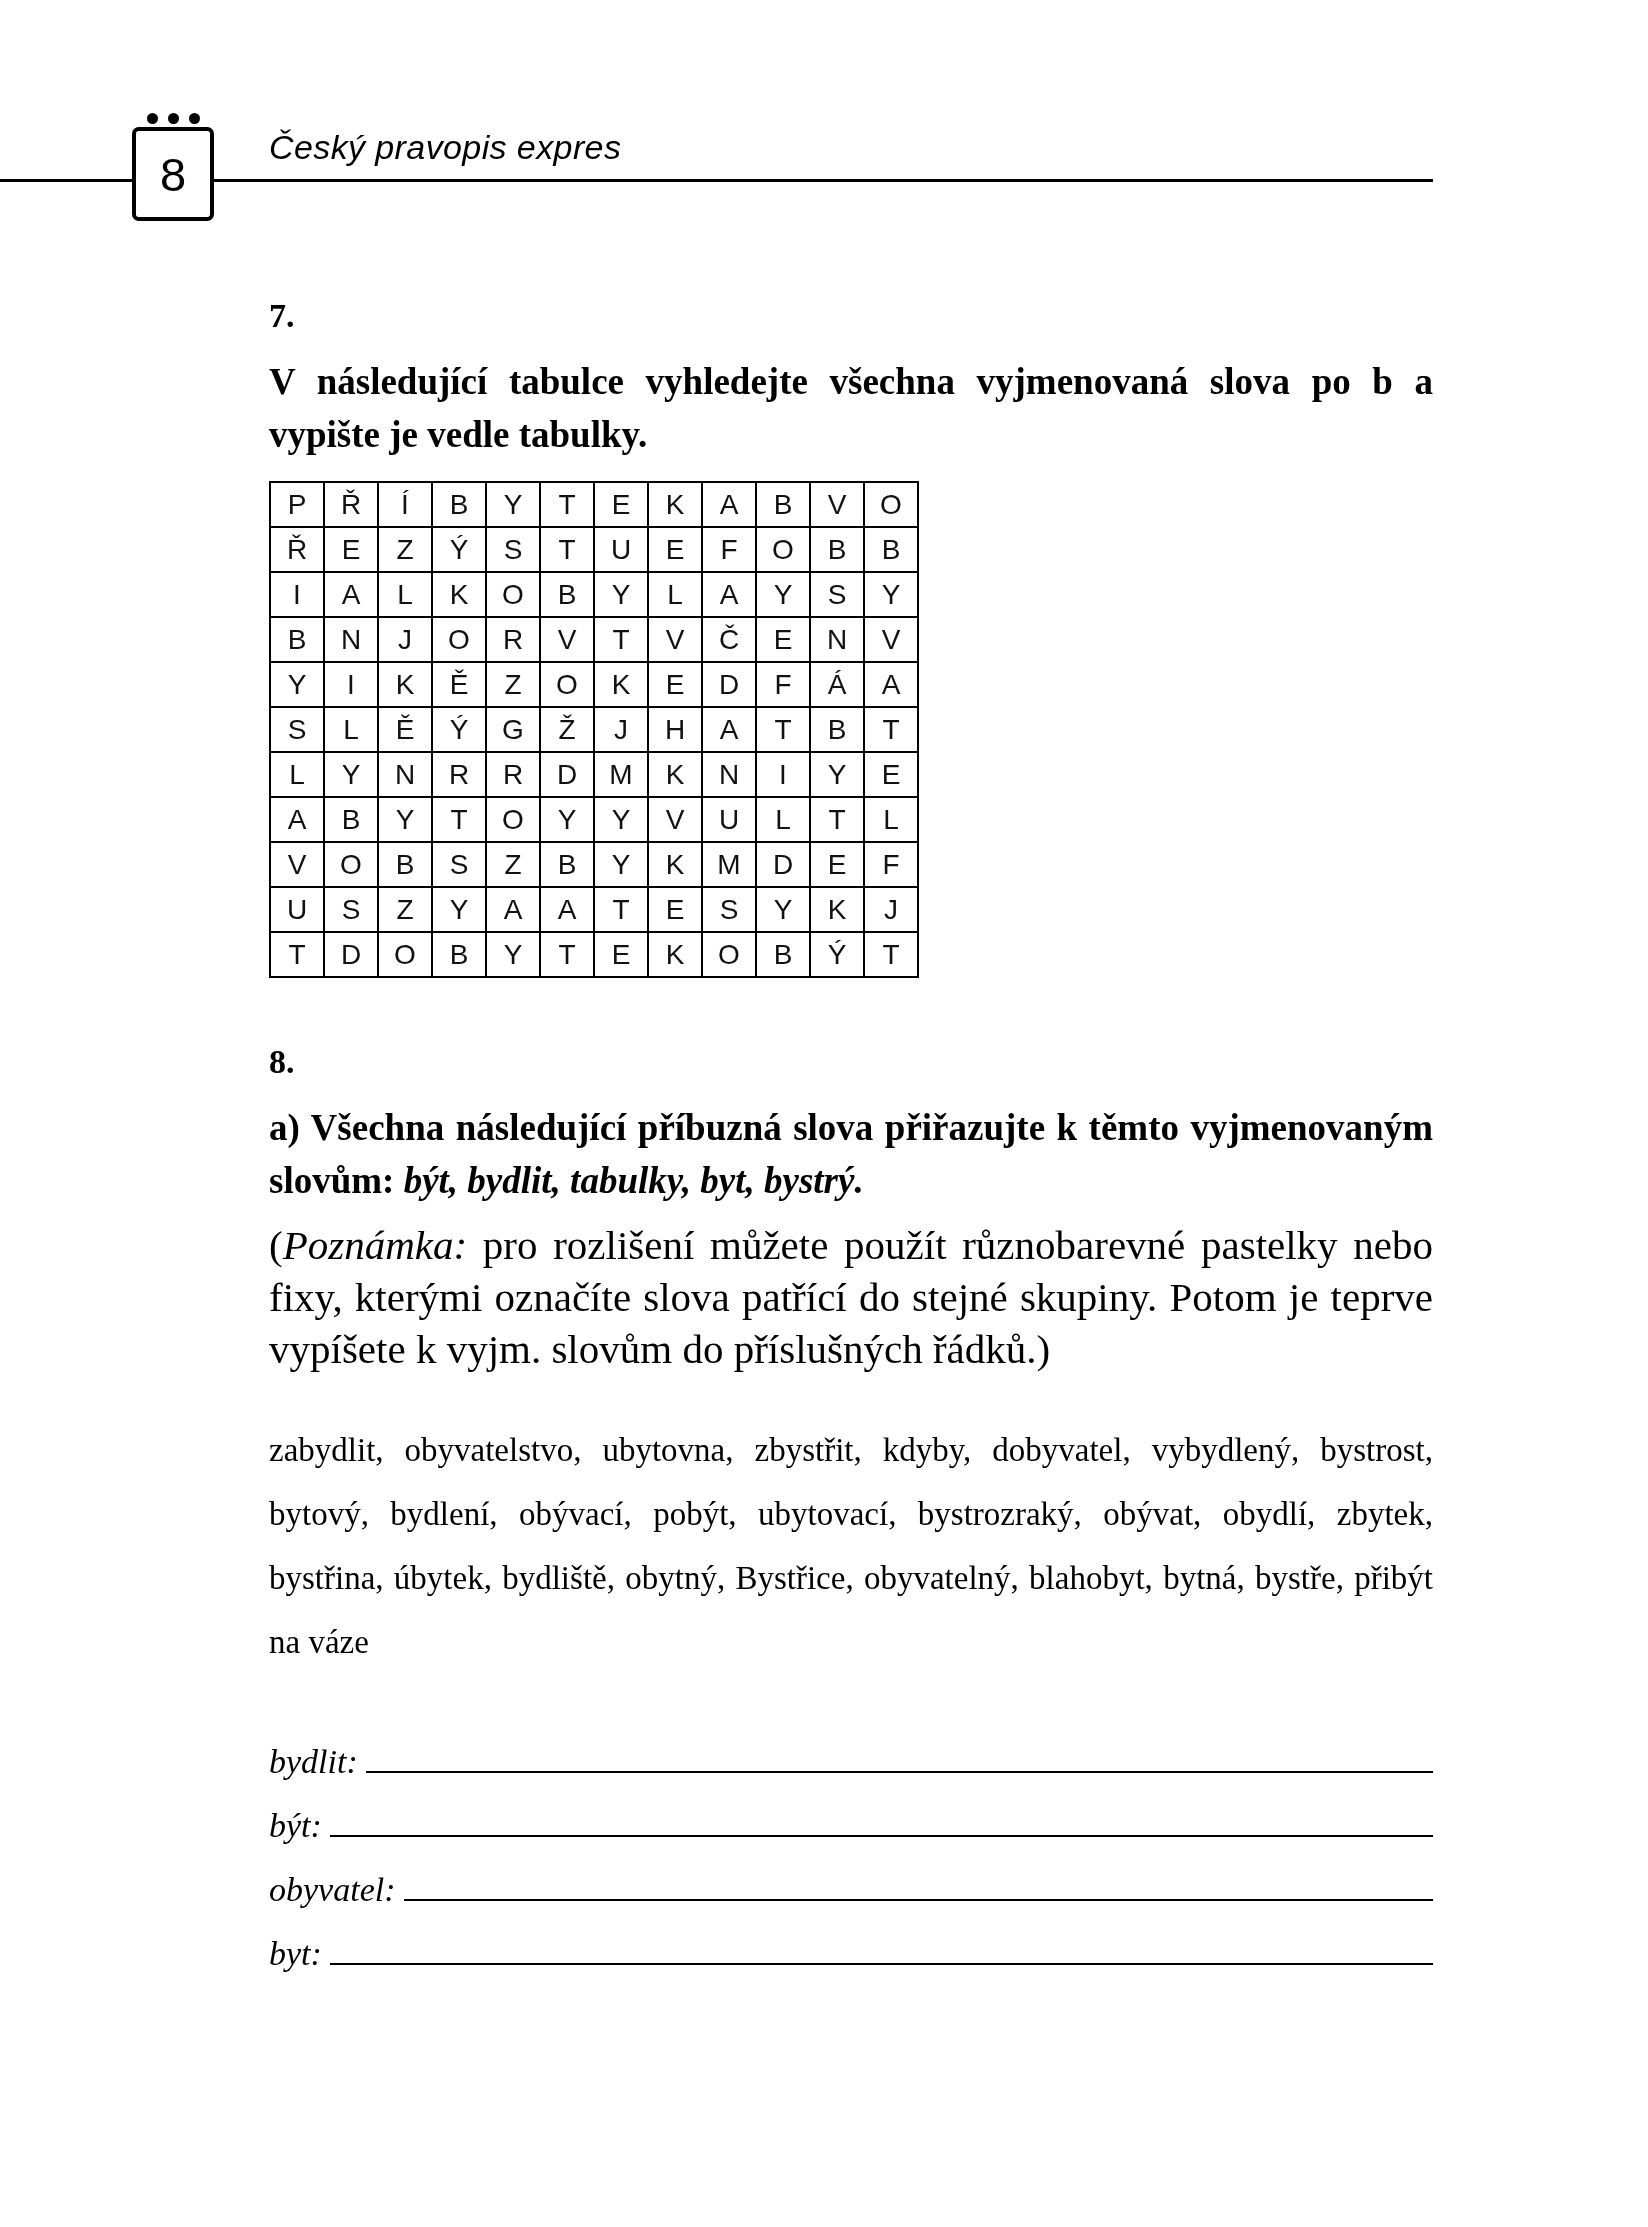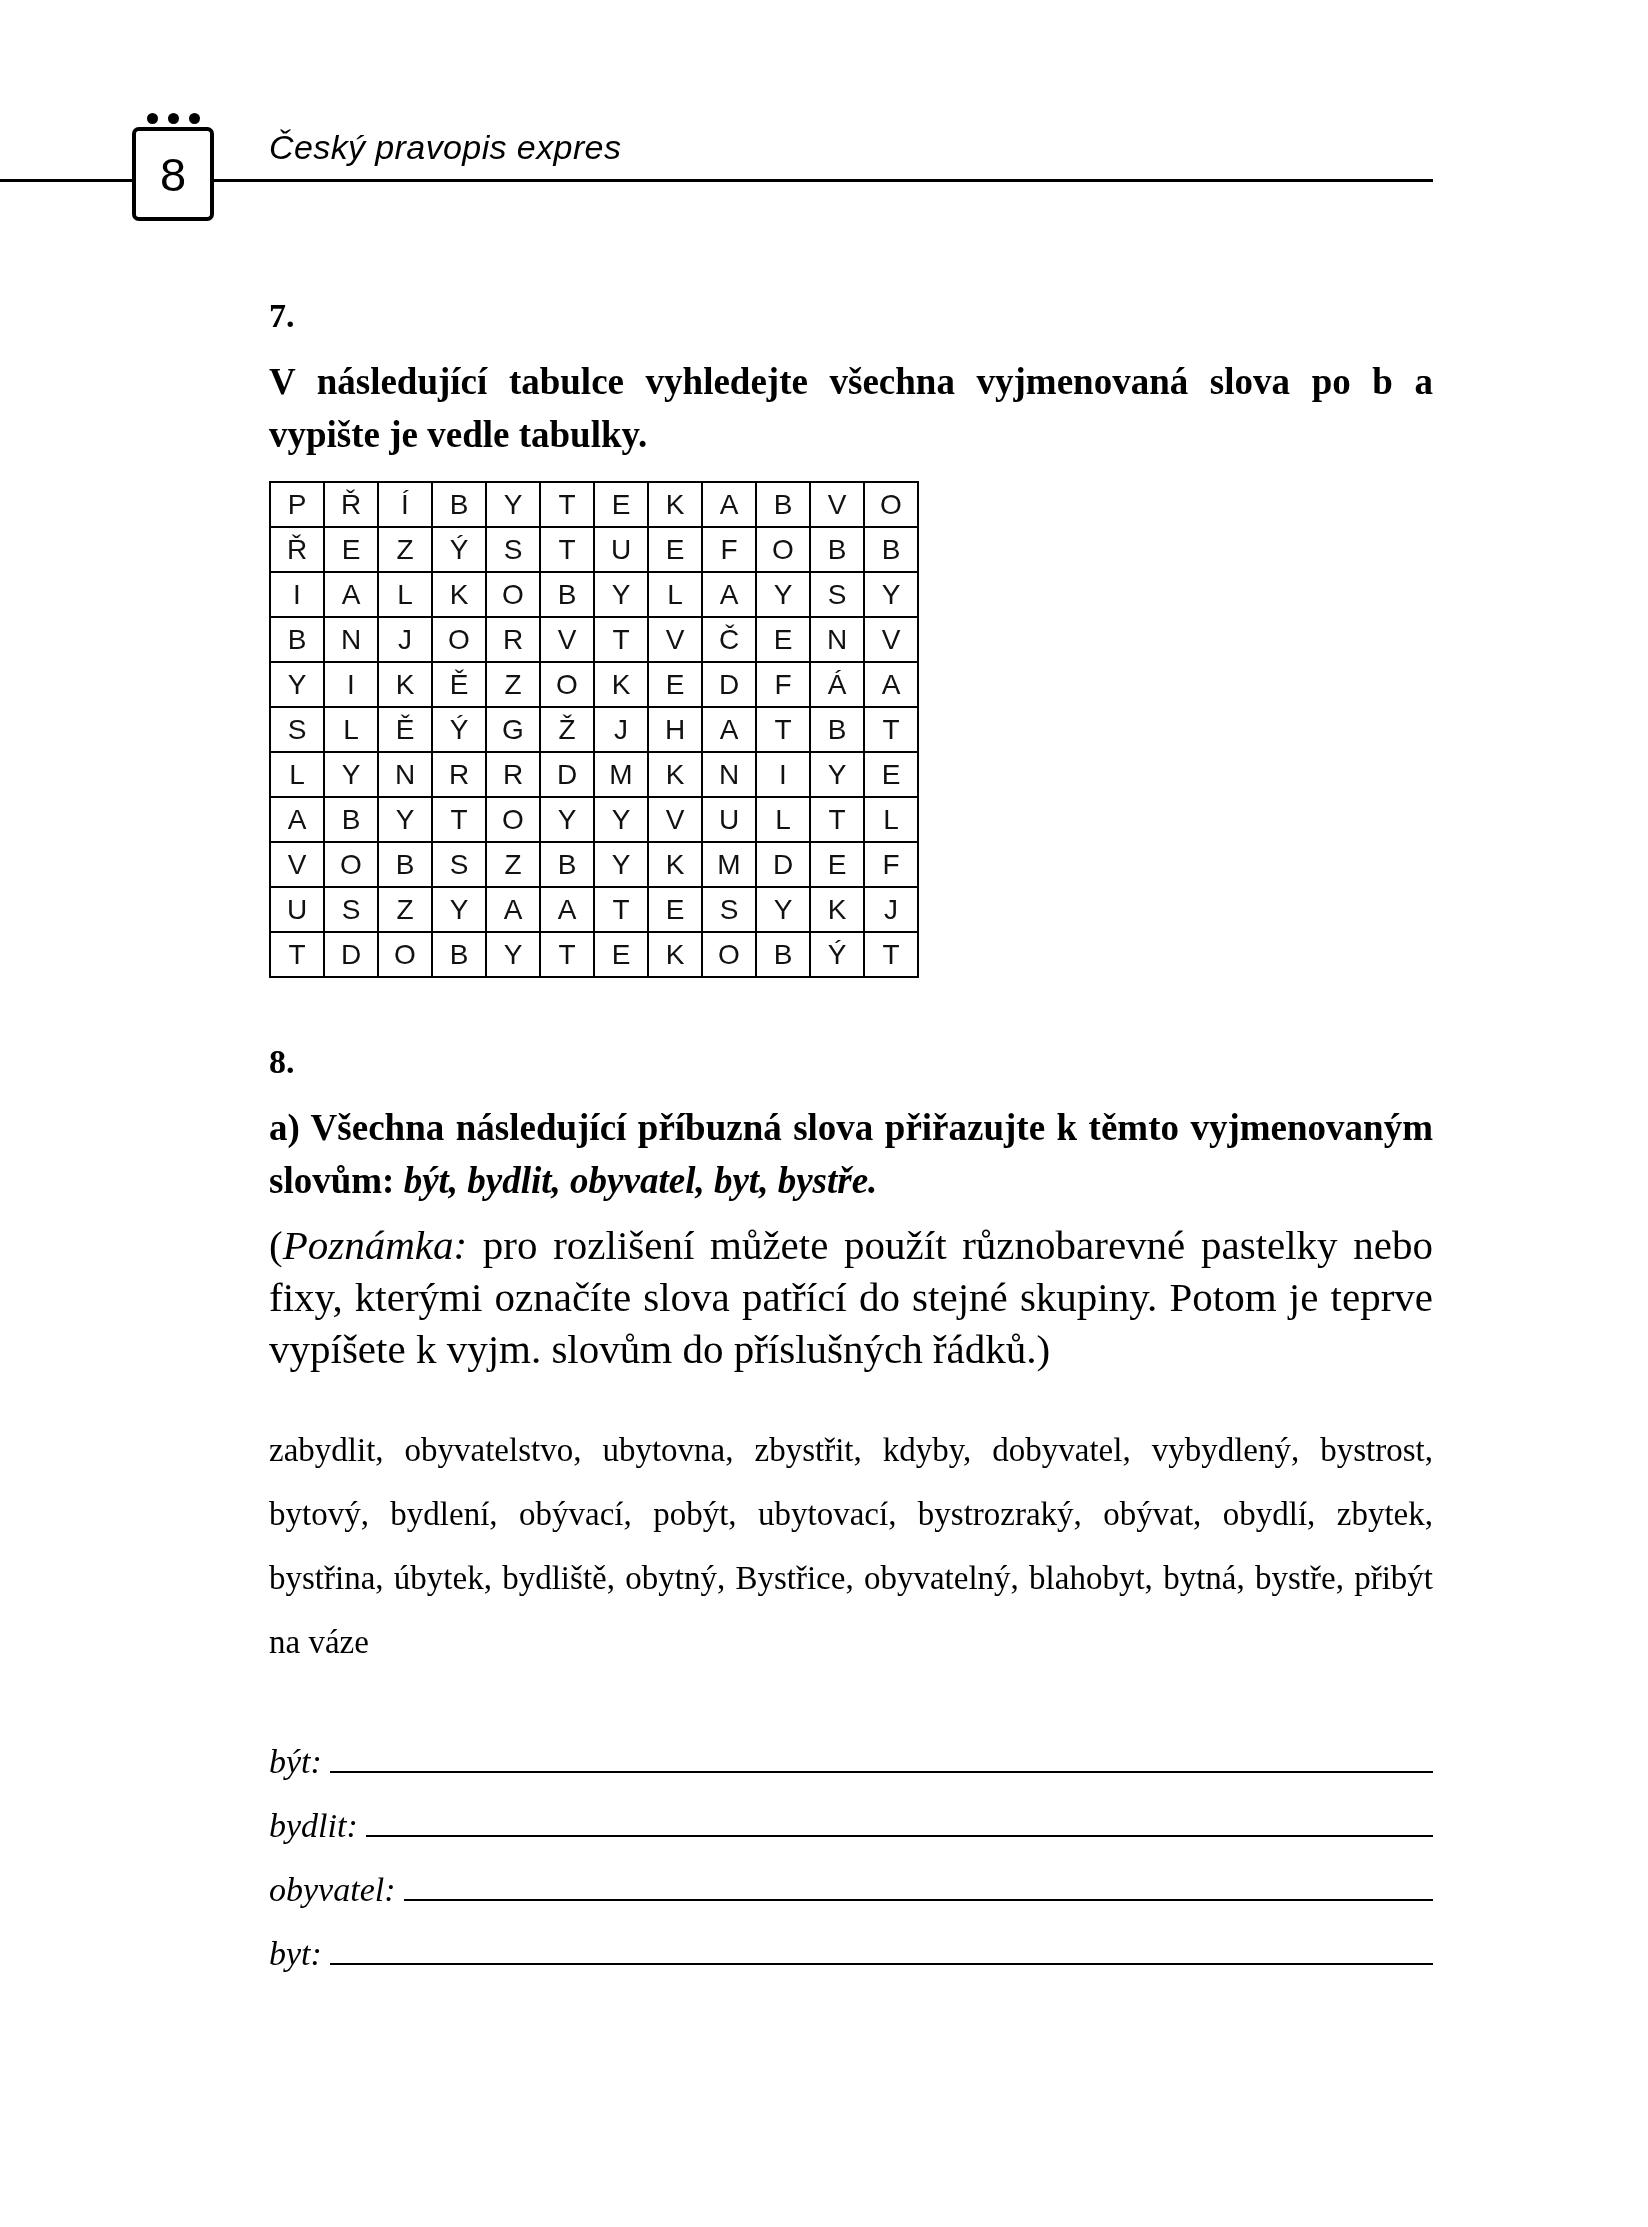"být, bydlit, obyvatel, byt, bystře." span.bold-italic { text: obyvatel, byt, bystře -> tabulky, byt, bystrý }
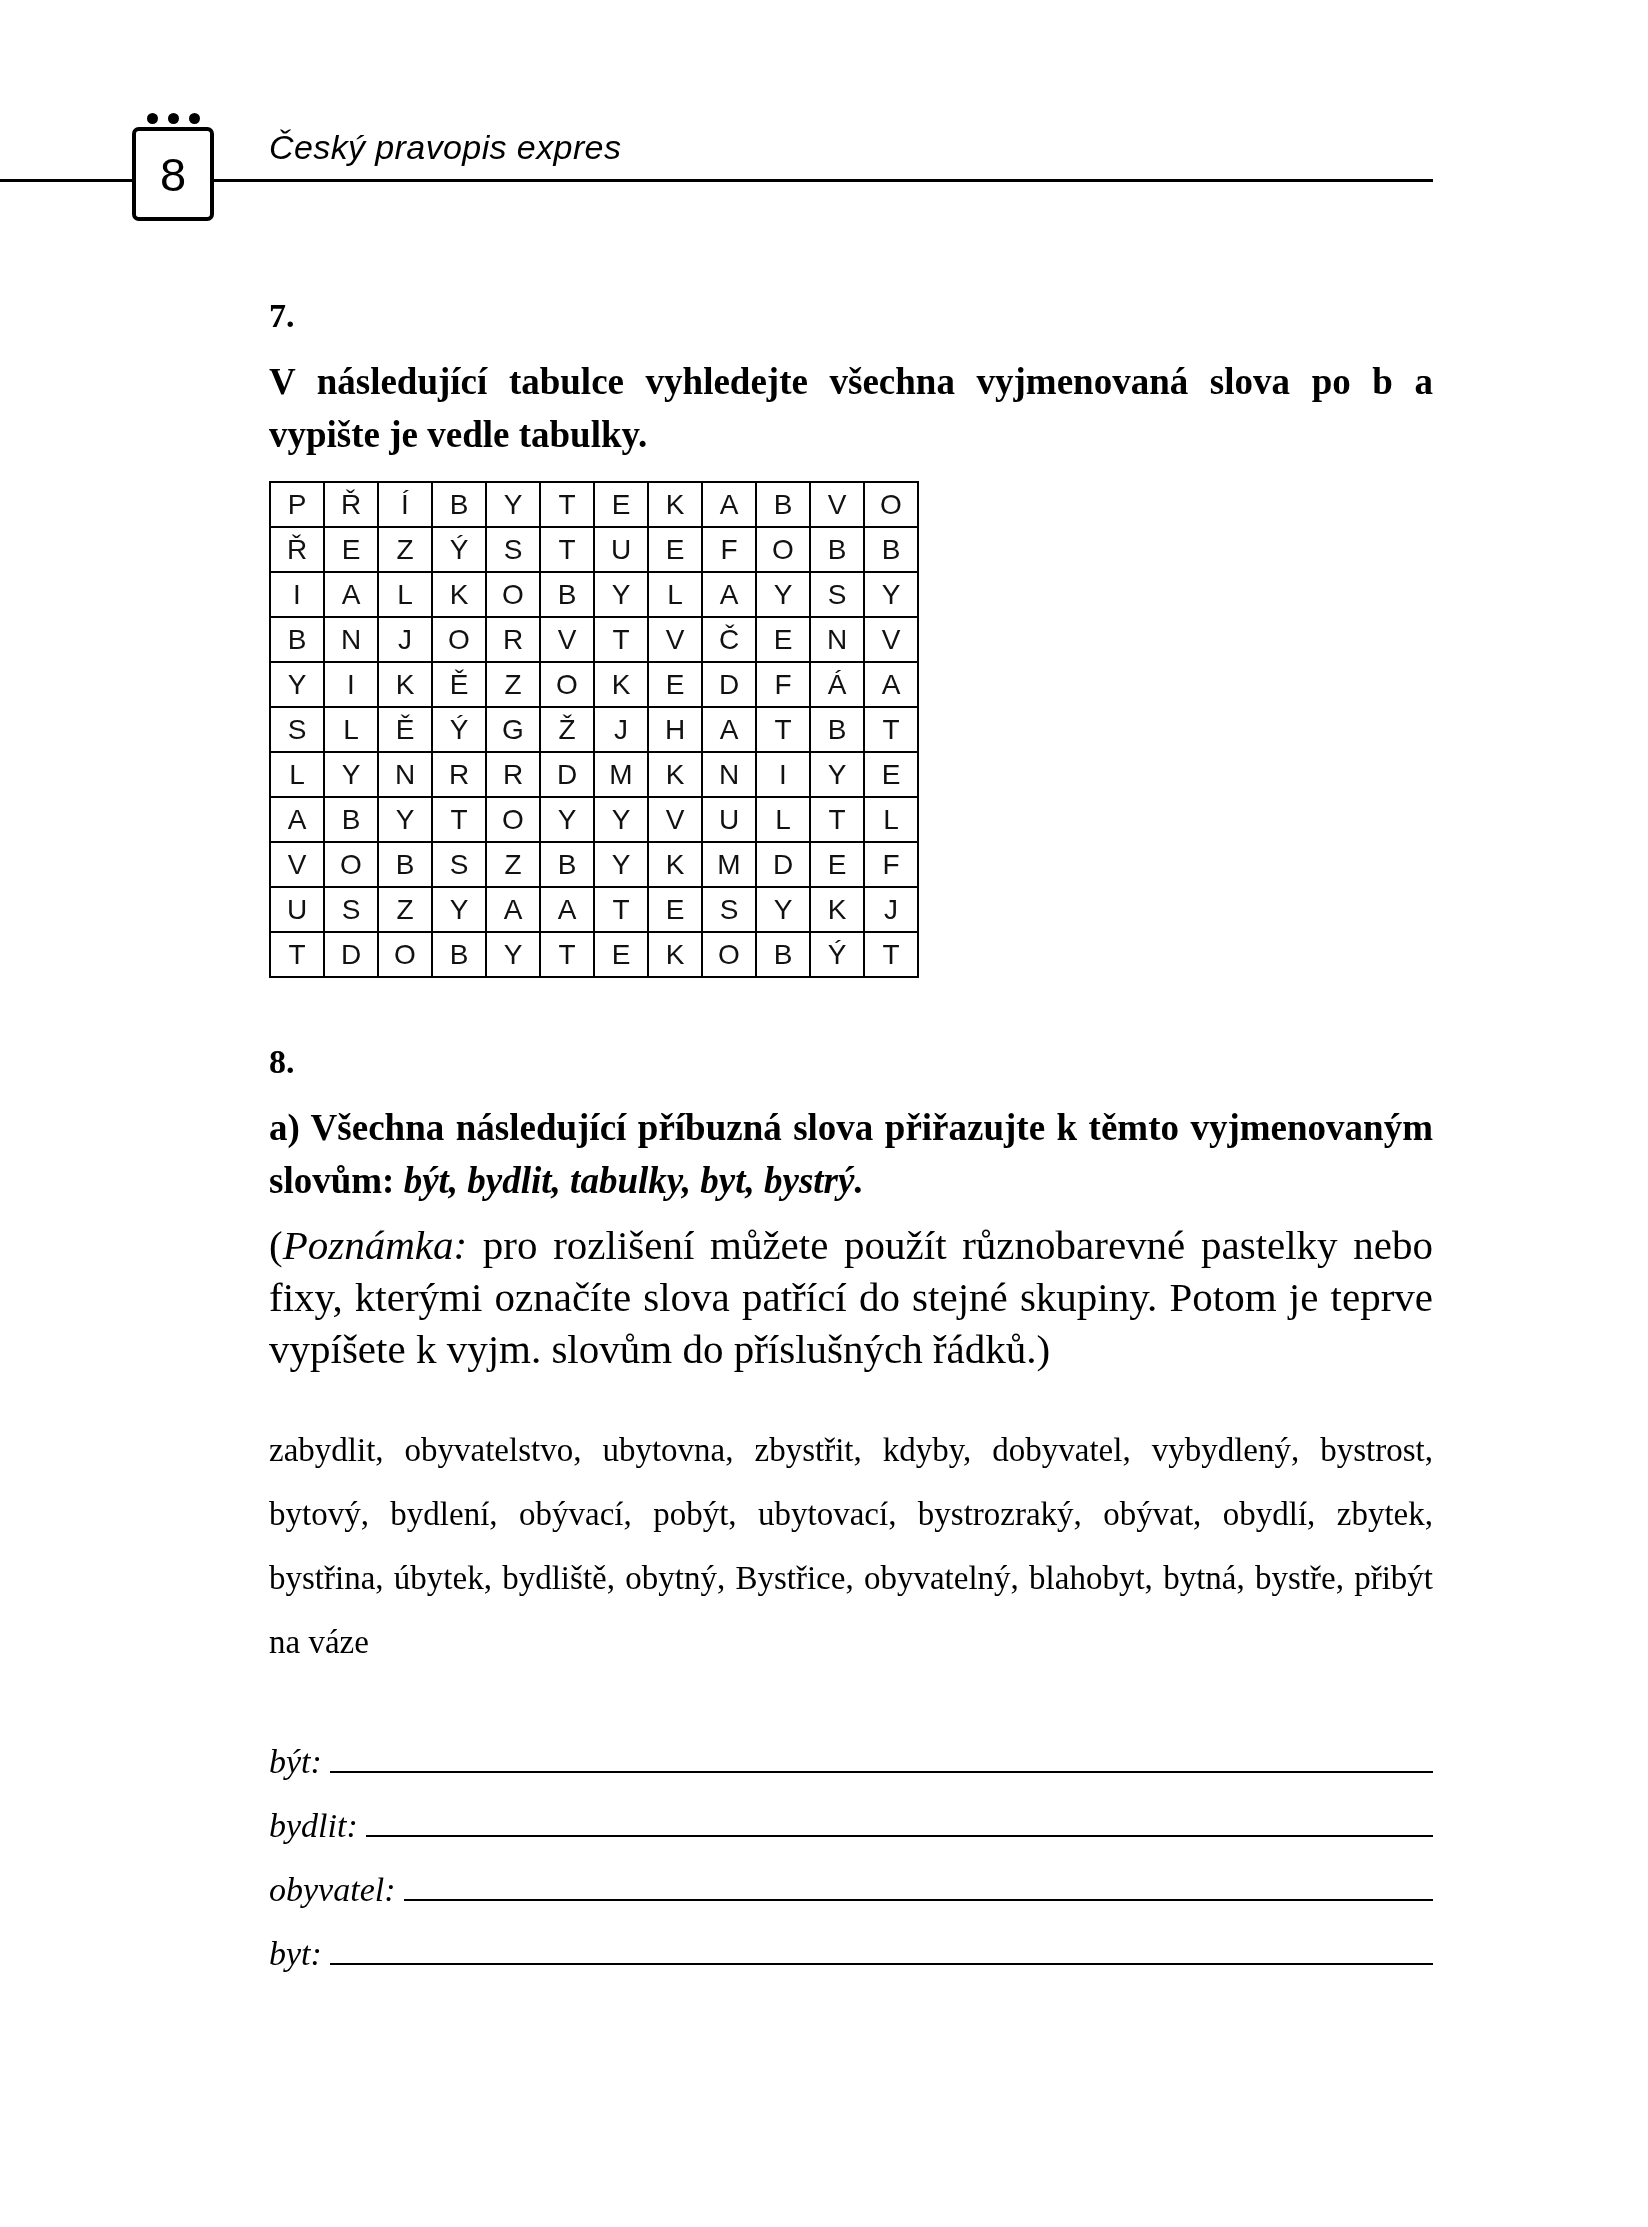"být:" div.ans-row { order: before "bydlit:" -> after "bydlit:" }
